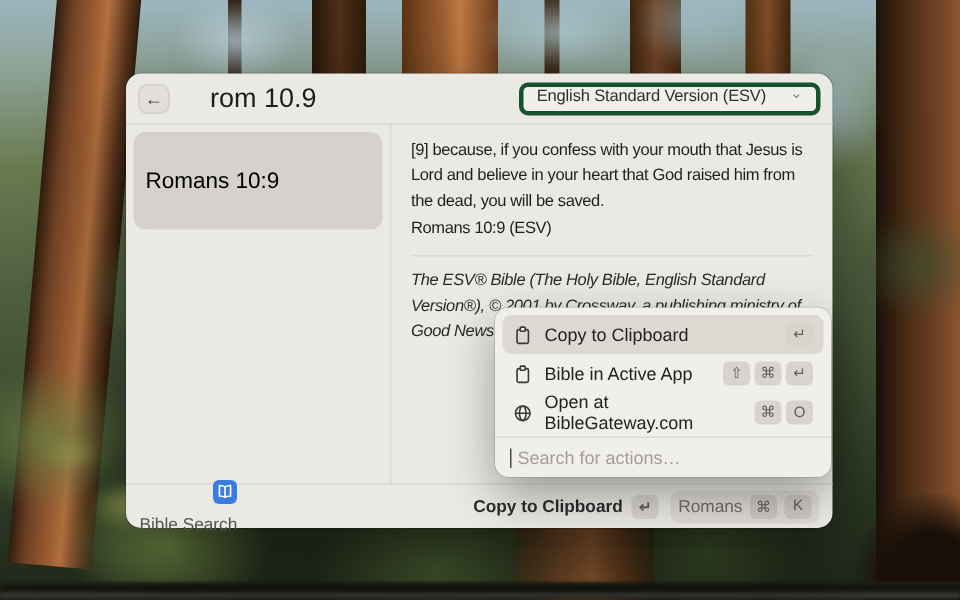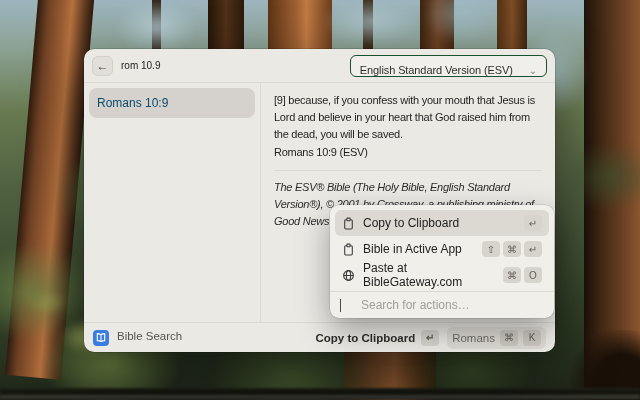"rom 10.9" .header-title { font-size: 10px -> 18px; margin-left: 8px -> 27px }
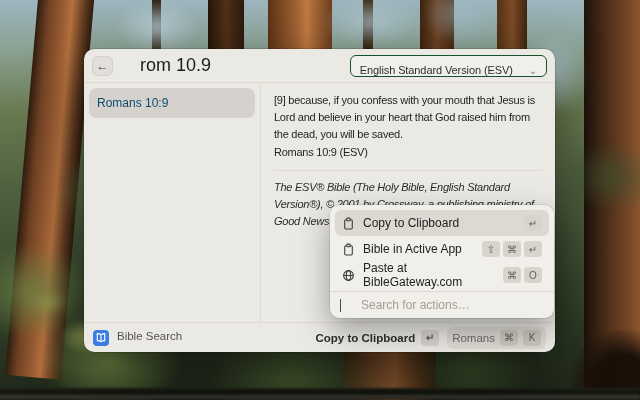"English Standard Version (ESV)" .dropdown { align-items: flex-end -> flex-start; border: 1px solid #14532d -> 3px solid #14532d }
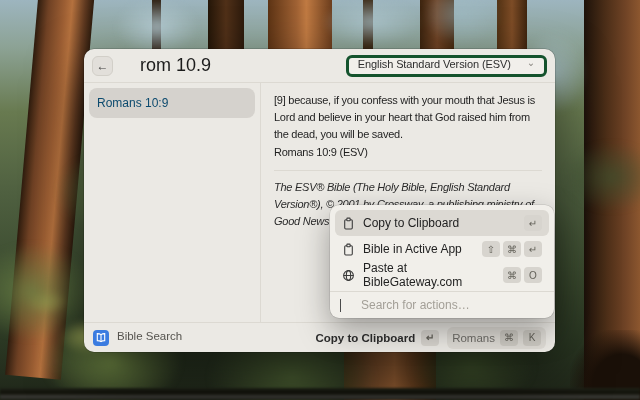"Romans 10:9" .list-item { color: #0c4a6e -> #000000; font-size: 12px -> 15px; padding: 8px 8px -> 24px 8px }
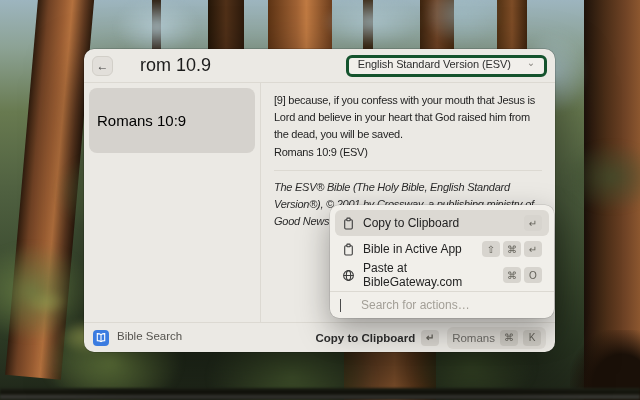"Paste at BibleGateway.com" span { text: Paste -> Open }
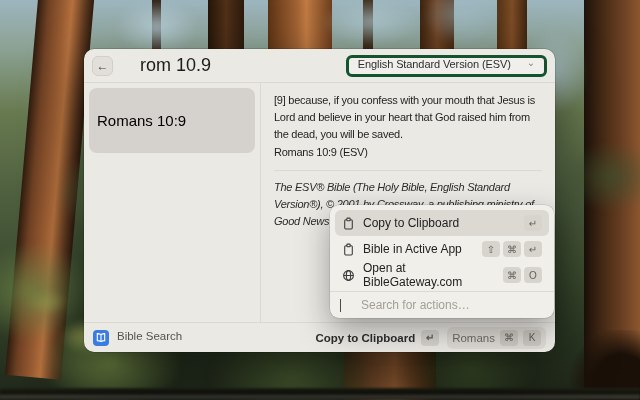"Search for actions…" .search-row { gap: 20px -> 4px }
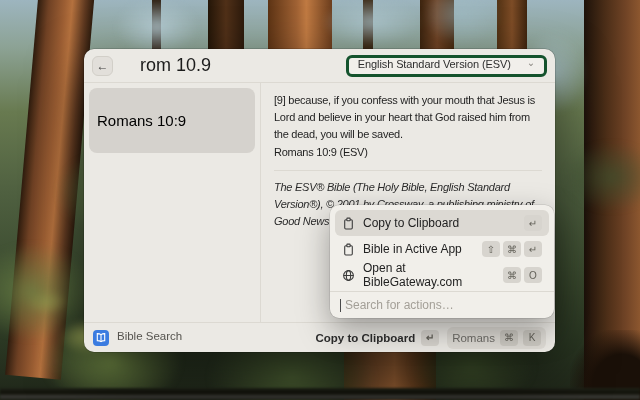"Bible Search" .app-chip { align-items: flex-start -> flex-end; flex-direction: none -> column }
